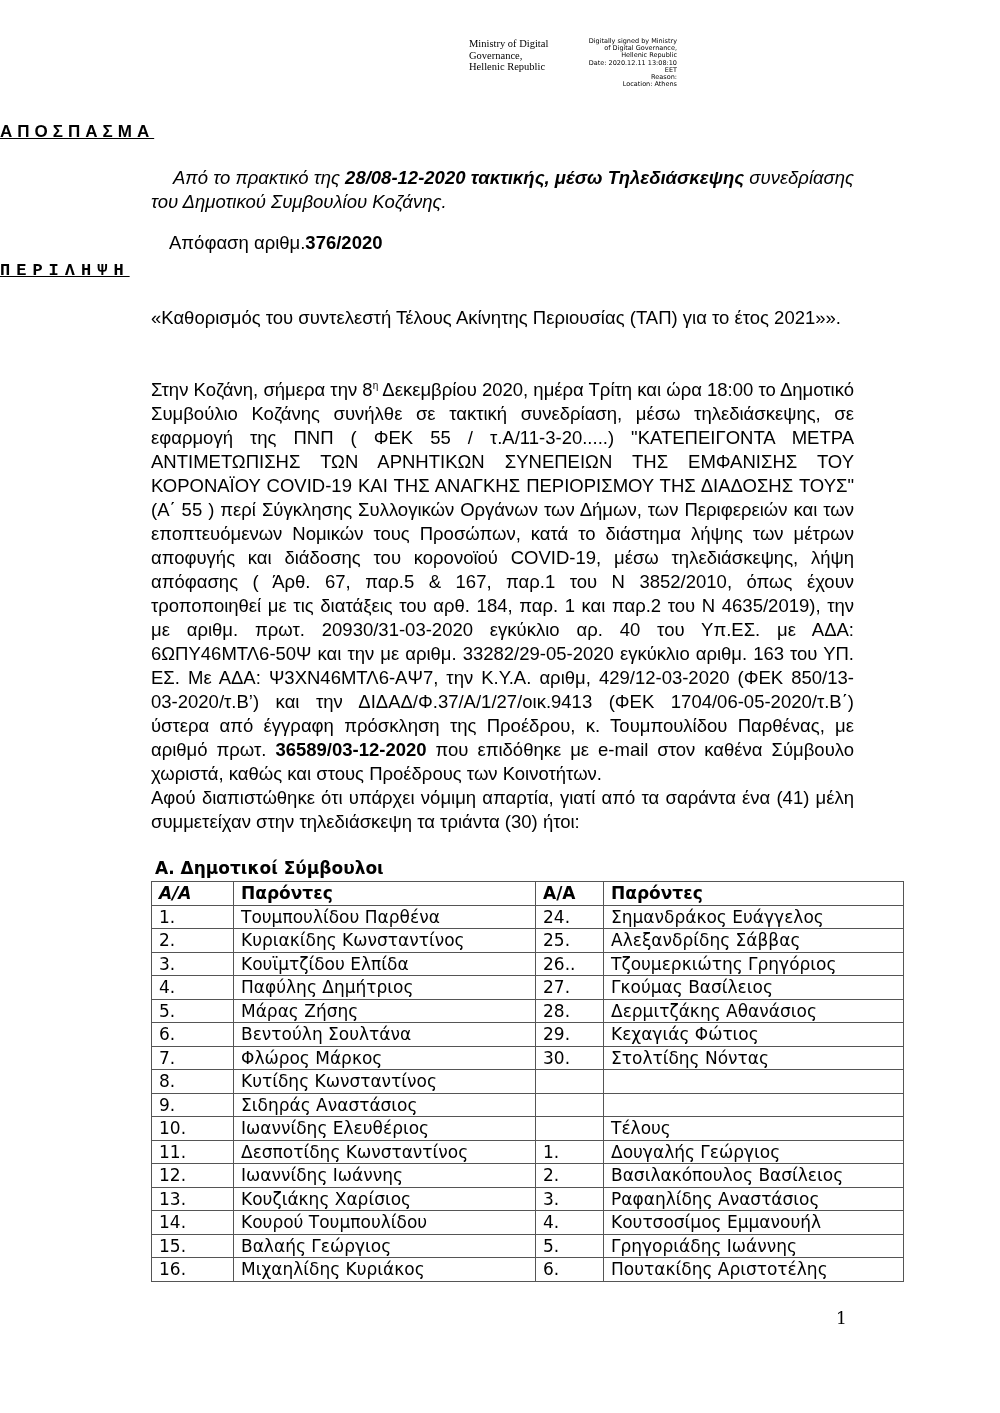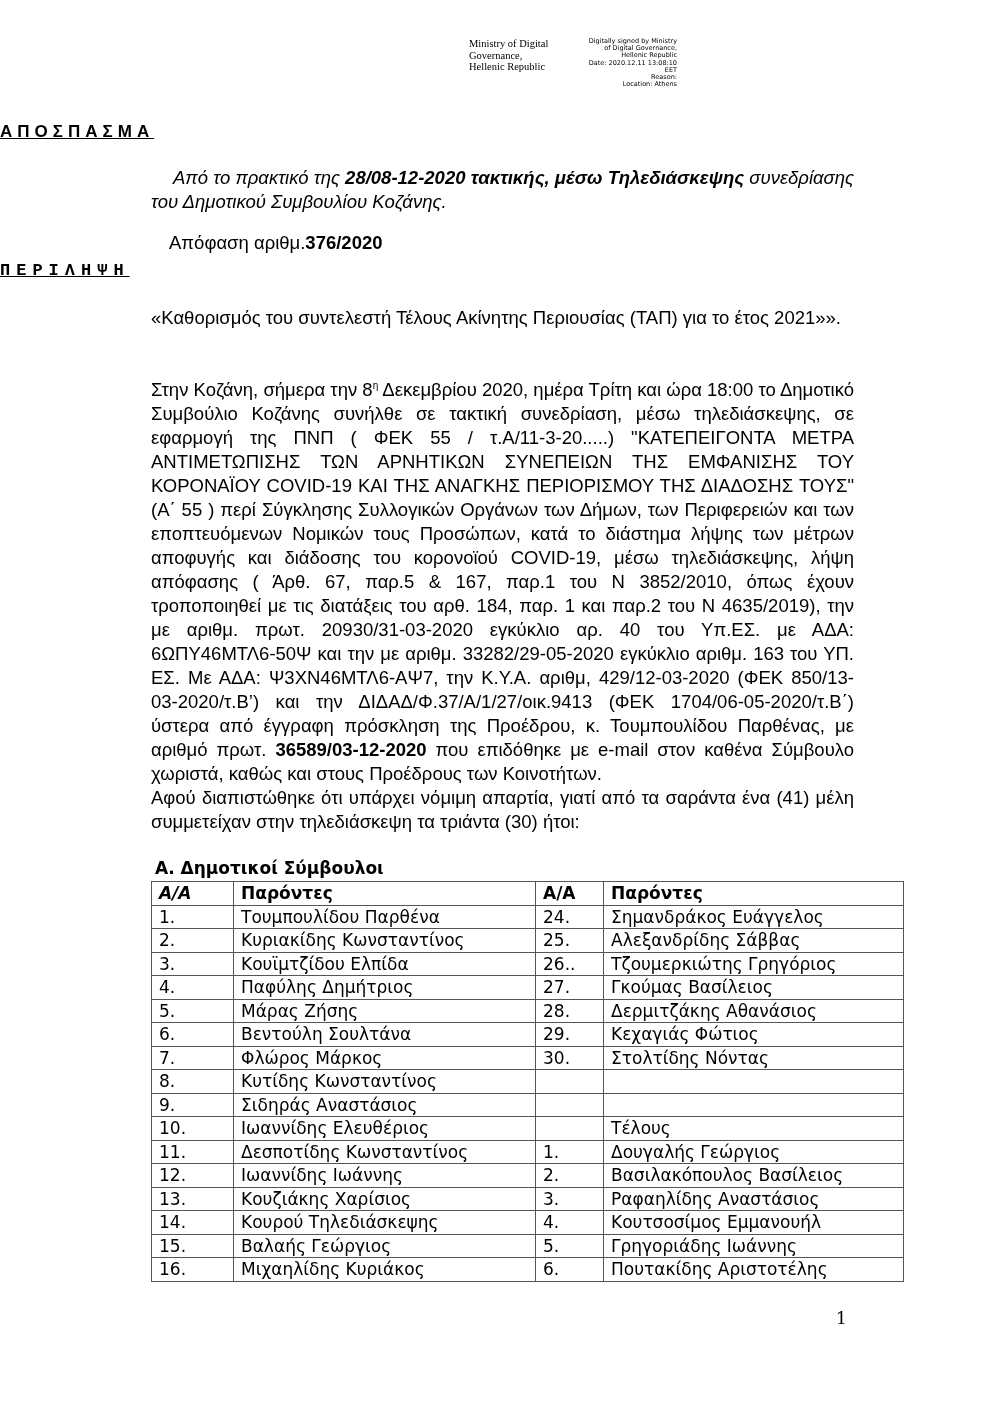"Κουρού Τηλεδιάσκεψης" td.c2 { text: Τηλεδιάσκεψης -> Τουμπουλίδου }
